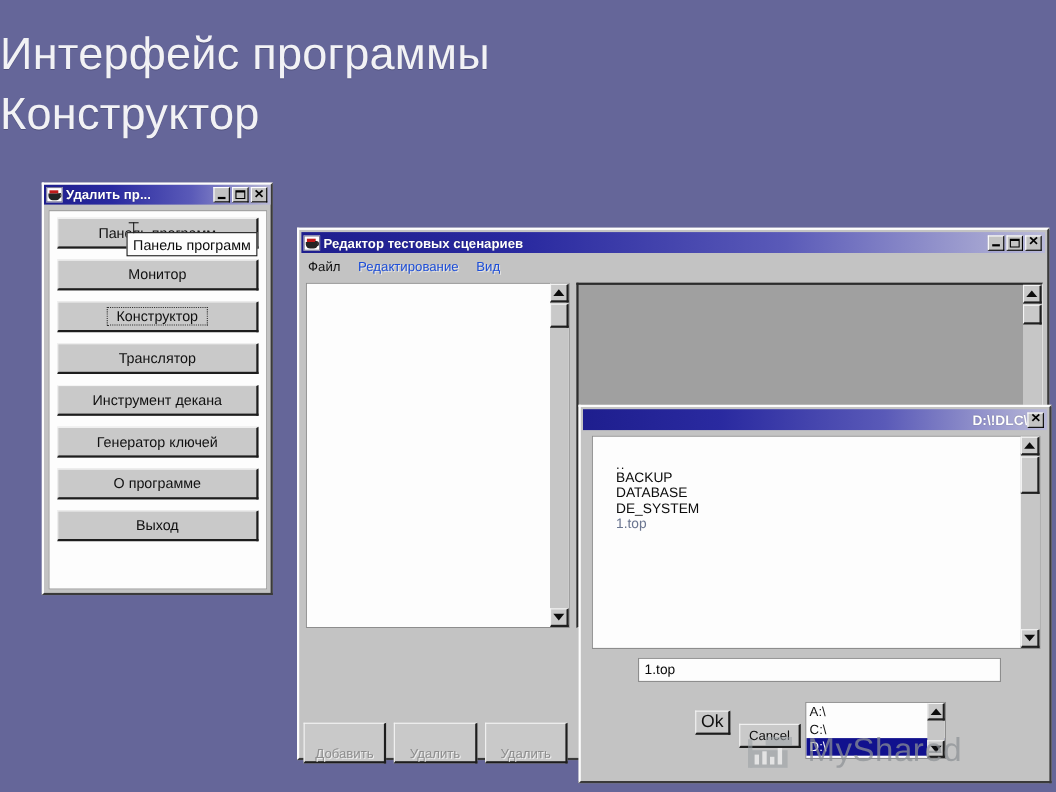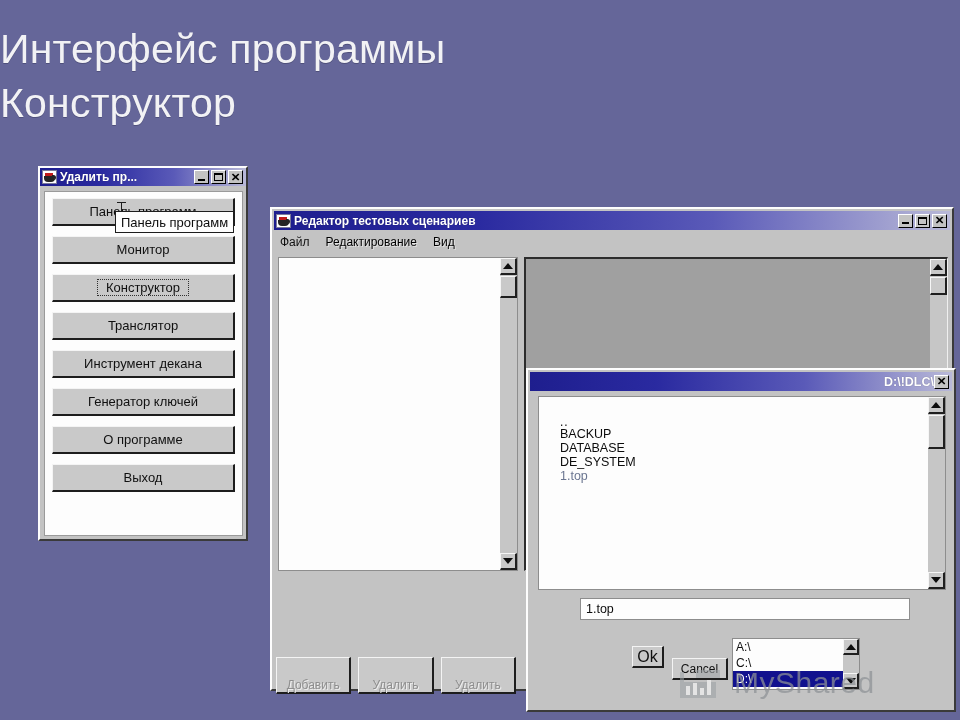"Редактирование" .menu-item.dim { color: #000000 -> #1d4ed8 }
